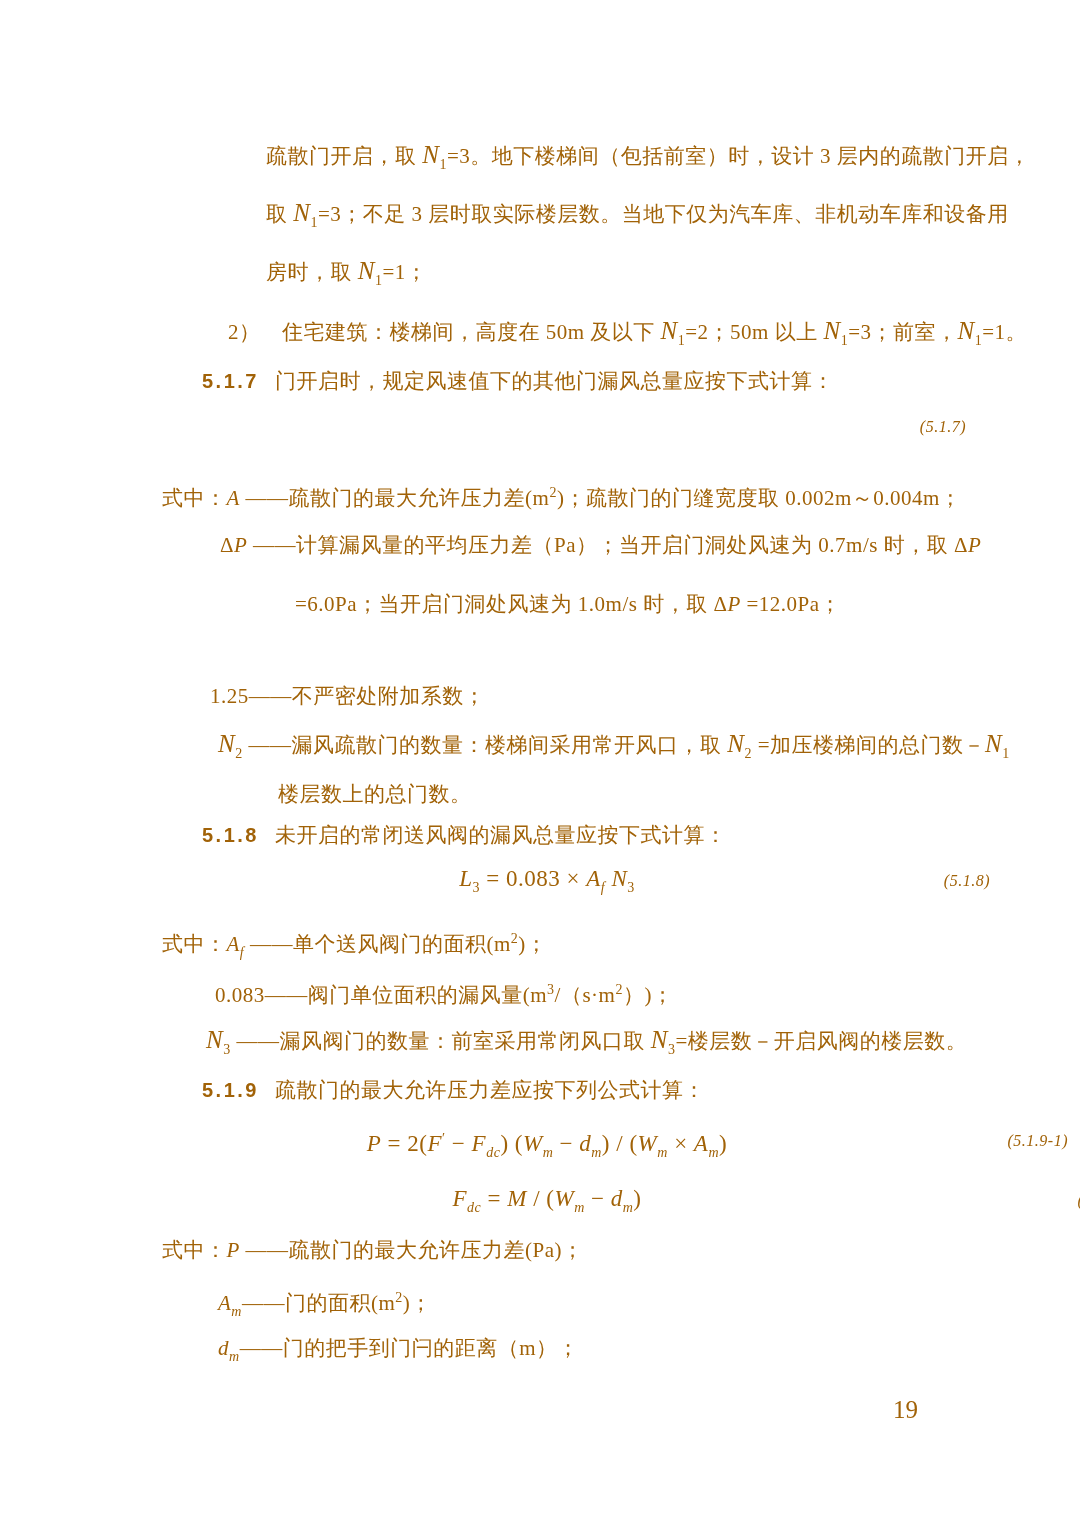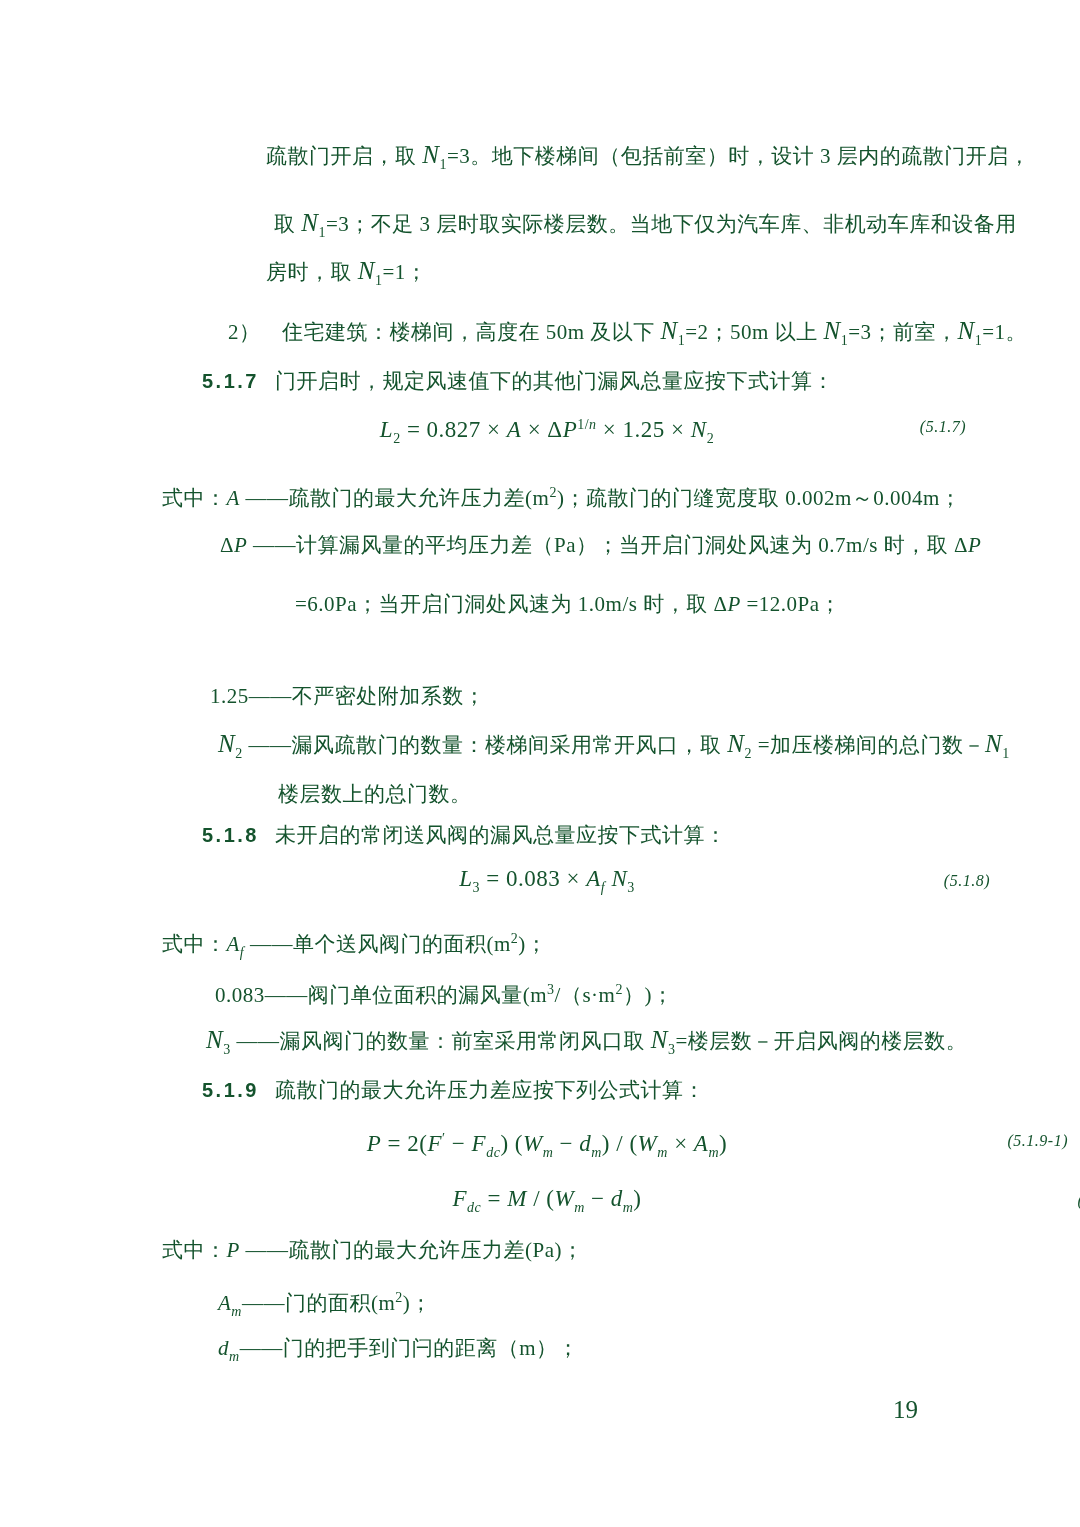"疏散门开启，取 N1=3。地下楼梯间（包括前室）时，设计 3 层内的疏散门开启，" .page { color: #14532d -> #a16207 }
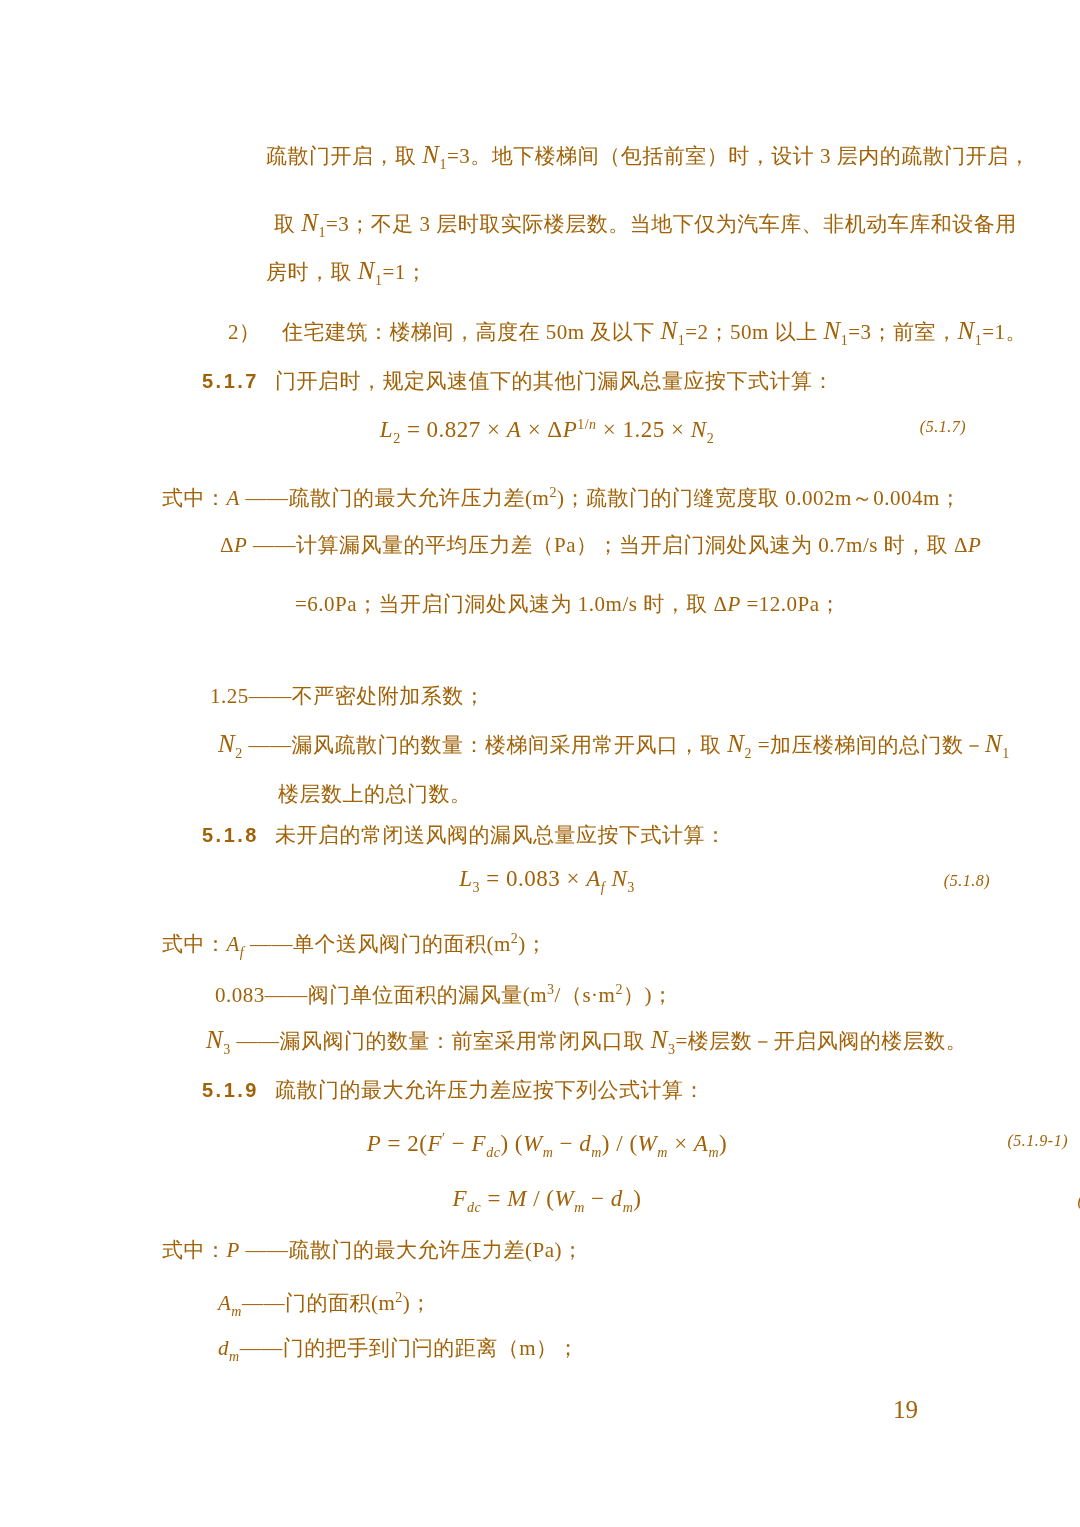"取 N1=3；不足 3 层时取实际楼层数。当地下仅为汽车库、非机动车库和设备用" div.line { margin-left: 8px -> none; top: 208px -> 198px }
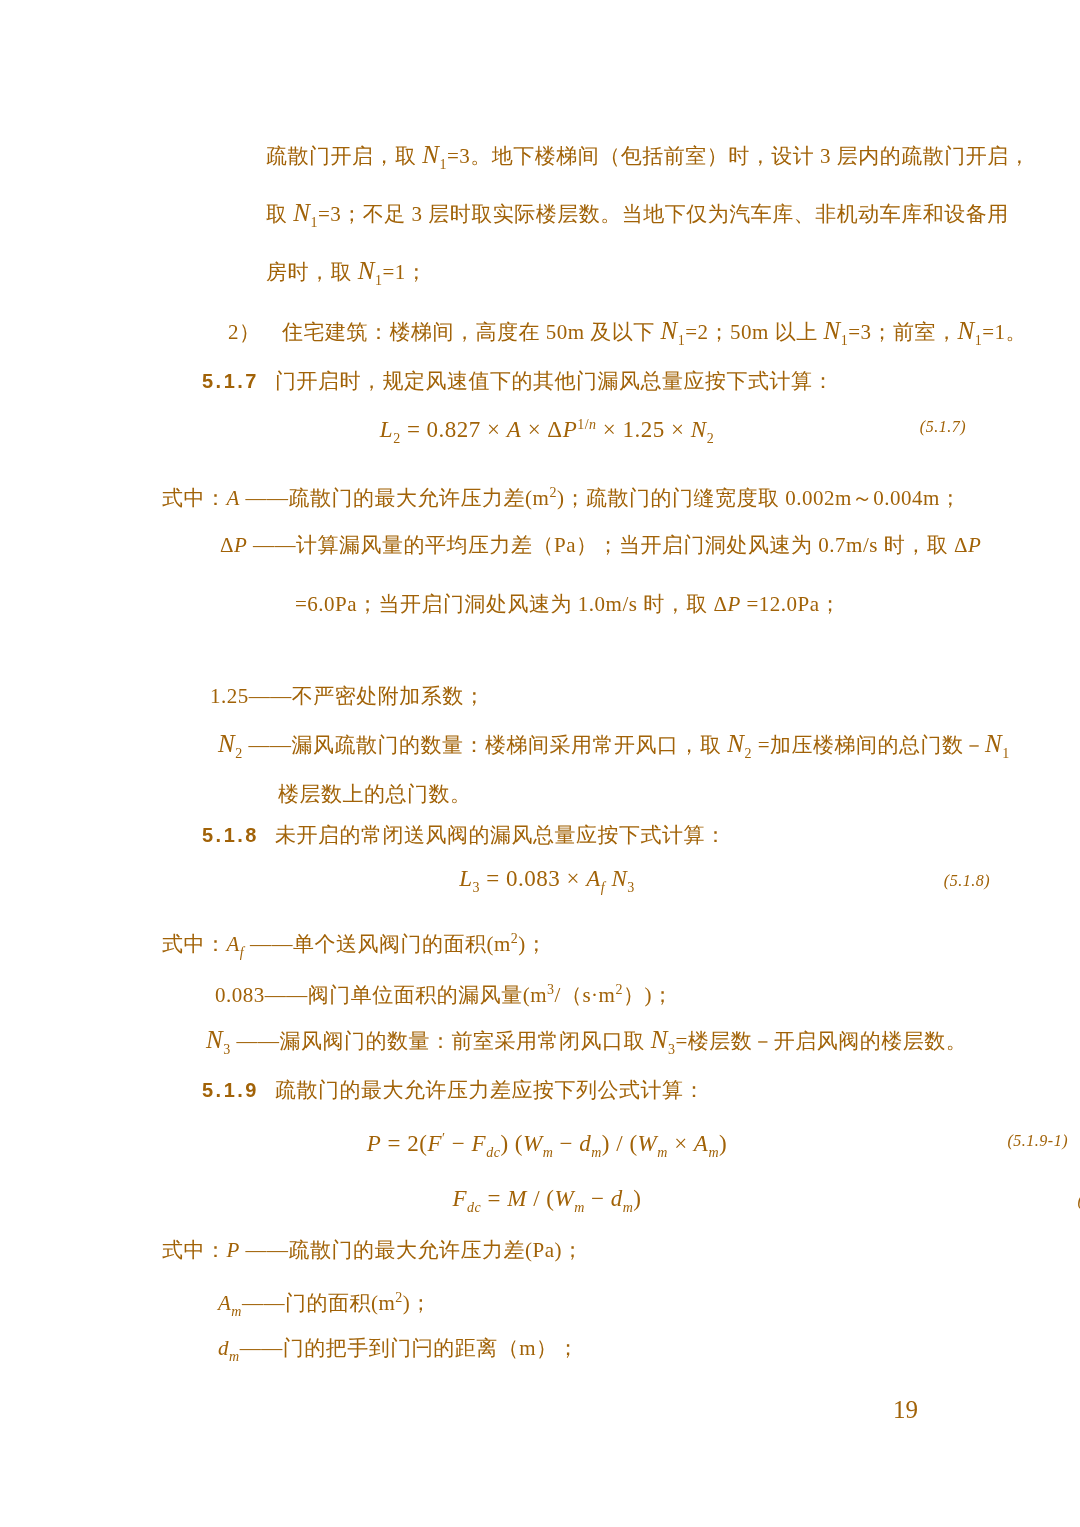"L2 = 0.827 × A" span.eqc { html: <span><span>L</span><span>2</span><span> = 0.827 × </span><span>A</span><span> × Δ</span><span>P</span><span>1/</span><span>n</span><span> × 1.25 × </span><span>N</span><span>2</span></span> -> none }
